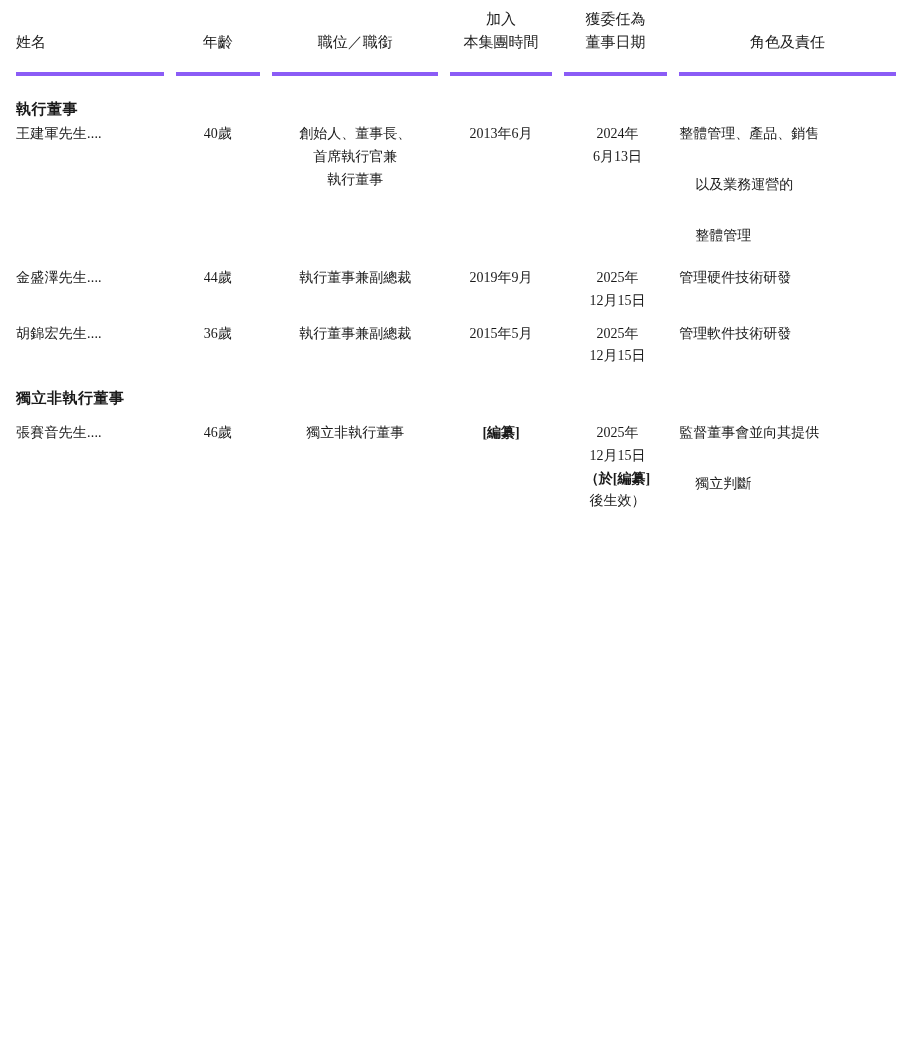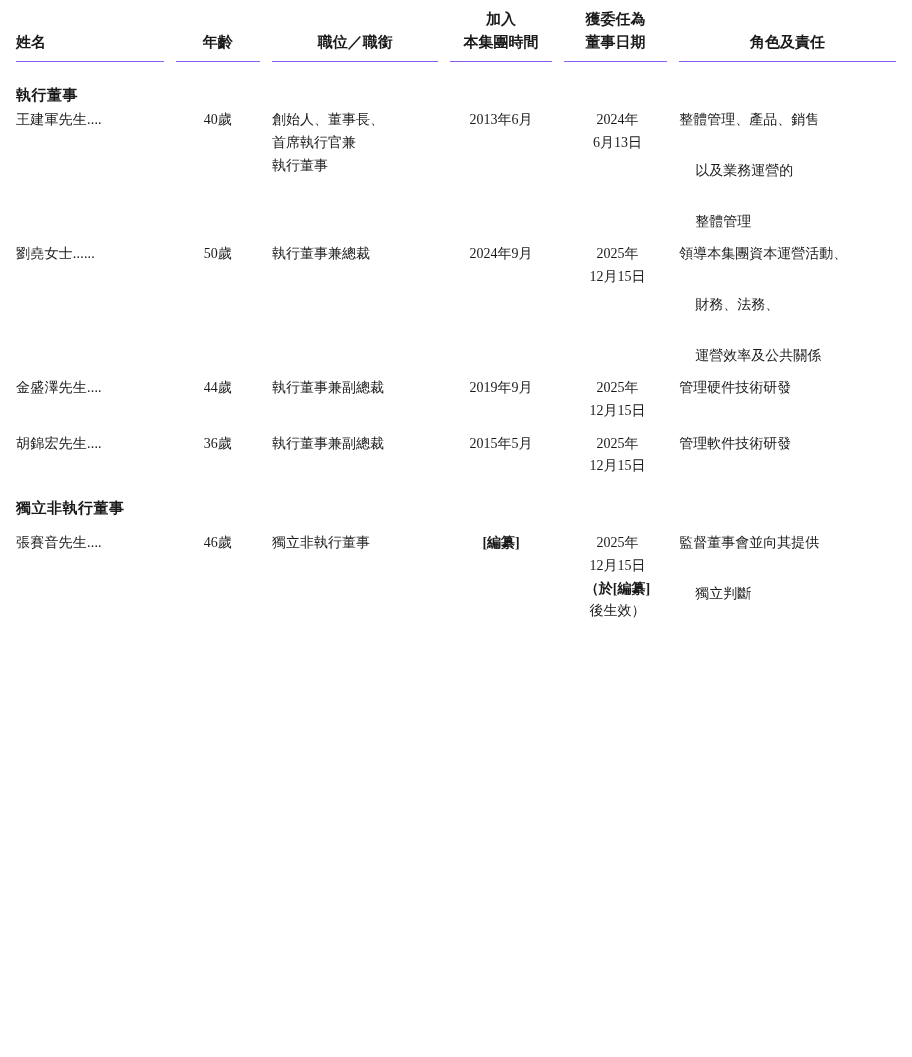"加入" thead th .hdr-inner { border-bottom: 1px solid #8b5cf6 -> 4px solid #8b5cf6; font-weight: bold -> none; padding-bottom: 8px -> 19px }
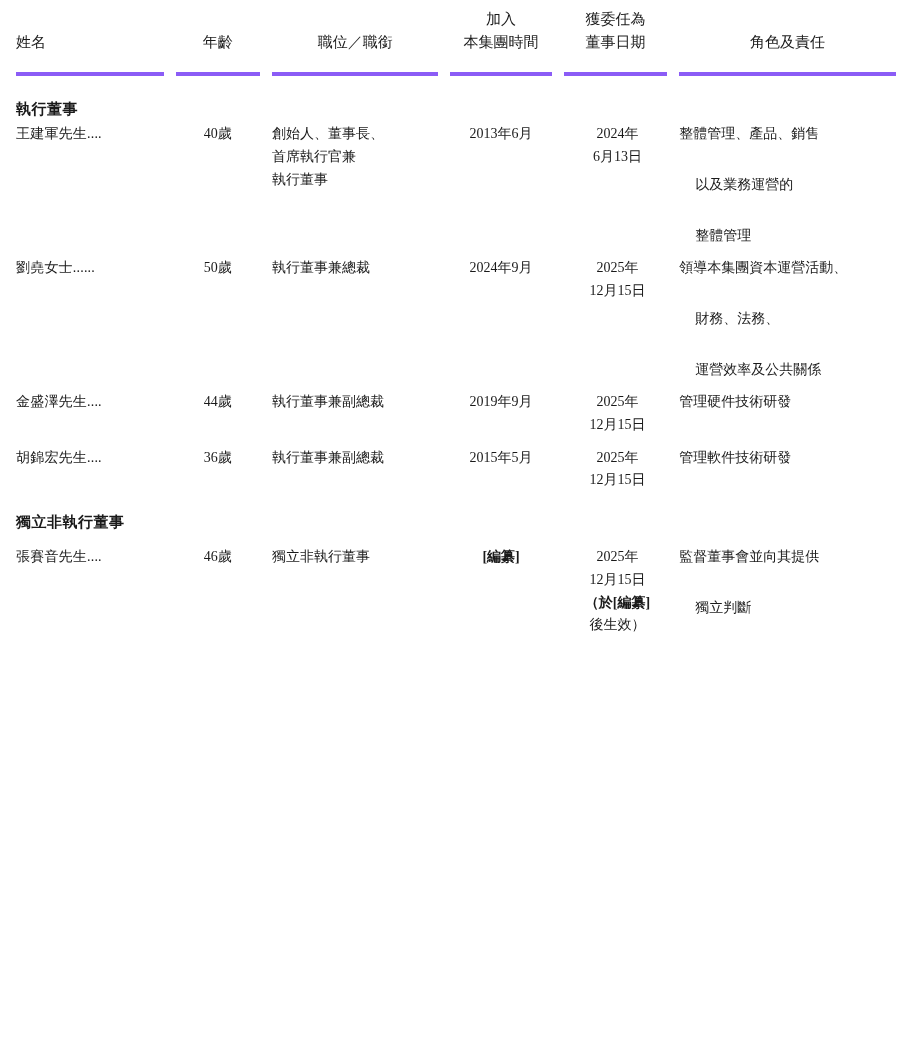"創始人、董事長、" td.c-pos-cell { text-align: left -> center }
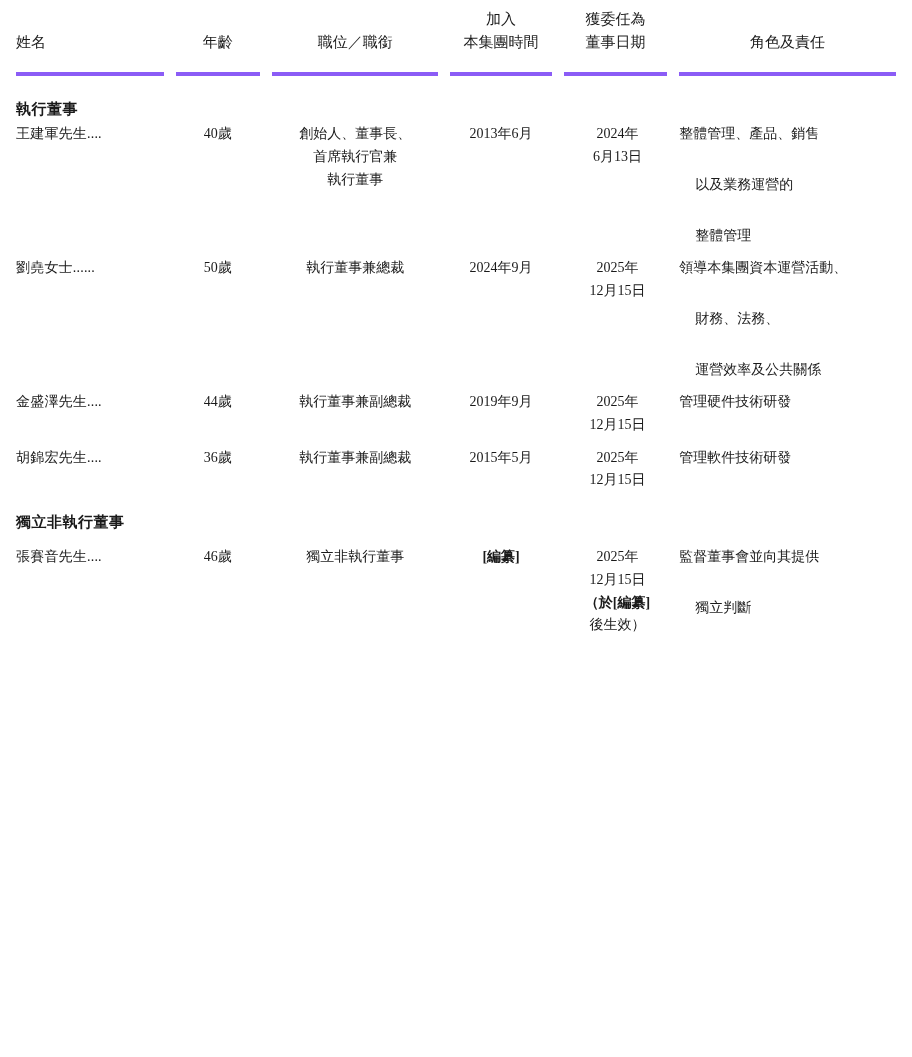"劉堯女士......" tr { html: <tr> <td>劉堯女士......</td> <td>50歲</td> <td> <span>執行董事兼總裁</span> </td> <td> <span>2024年9月</span> </td> <td> <span>2025年</span> <span>12月15日</span> </td> <td> <span>領導本集團資本運營活動、</span> <span>財務、法務、</span> <span>運營效率及公共關係</span> </td> </tr> -> none }
